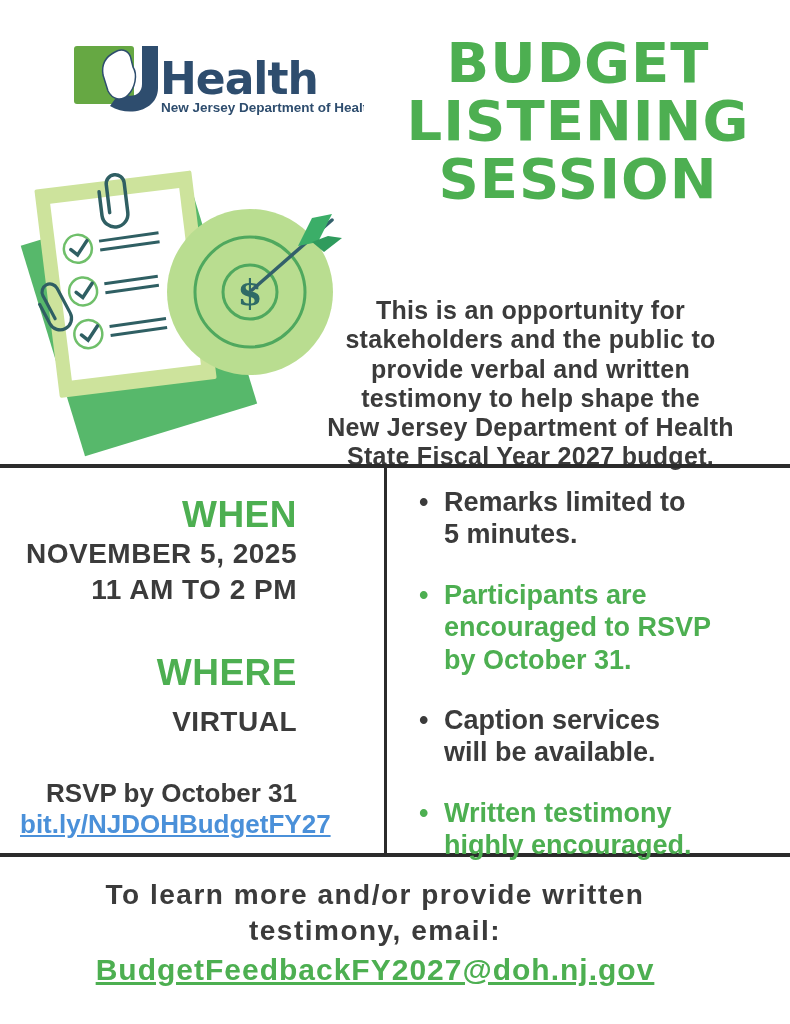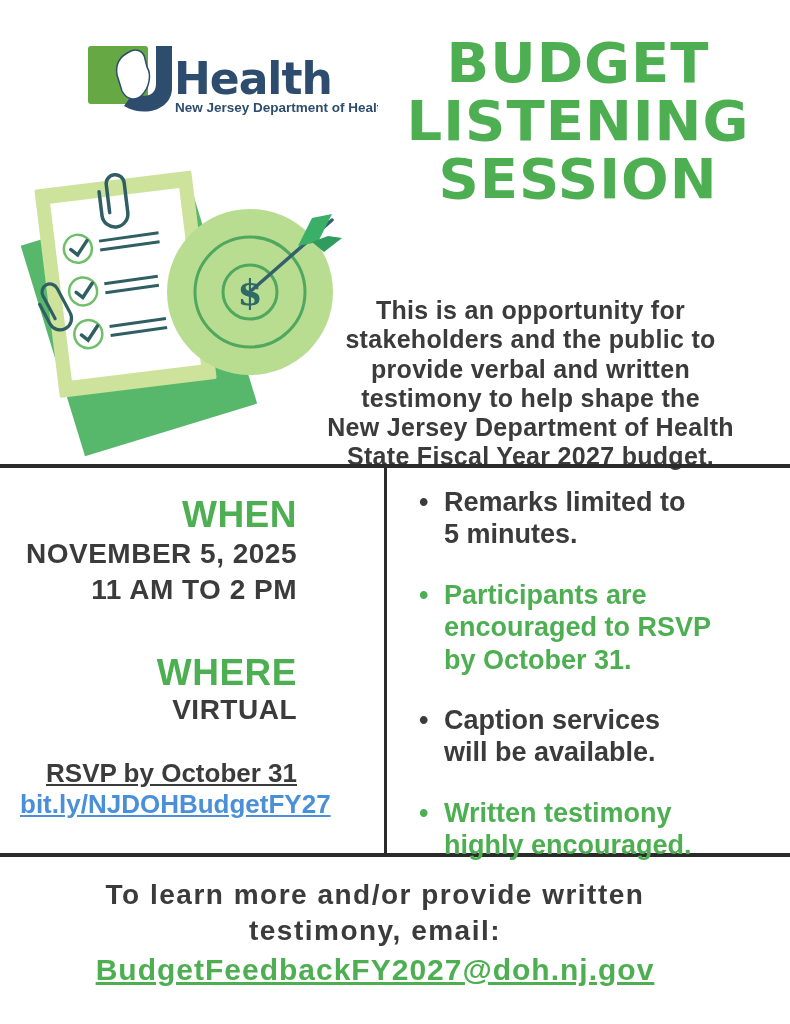"Health" .logo-wrap { left: 56px -> 42px }
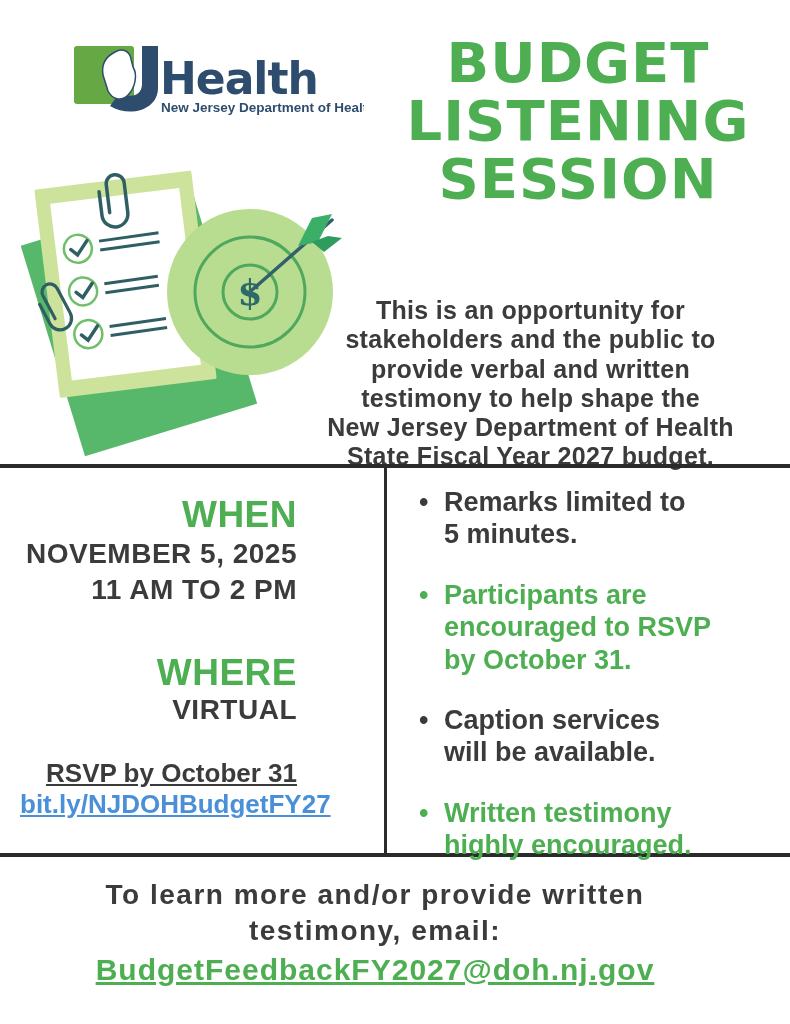"VIRTUAL" .where-value { margin-top: none -> 12px }
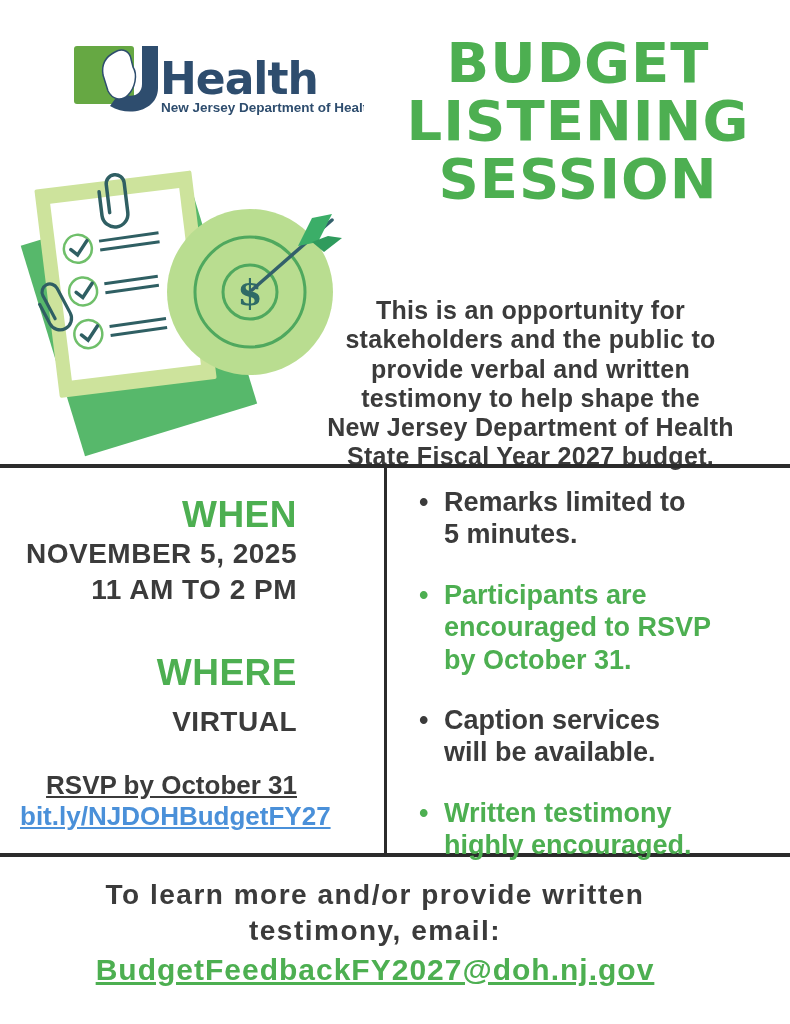"RSVP by October 31" .rsvp-note { margin-top: 32px -> 40px; text-decoration: underline -> none }
